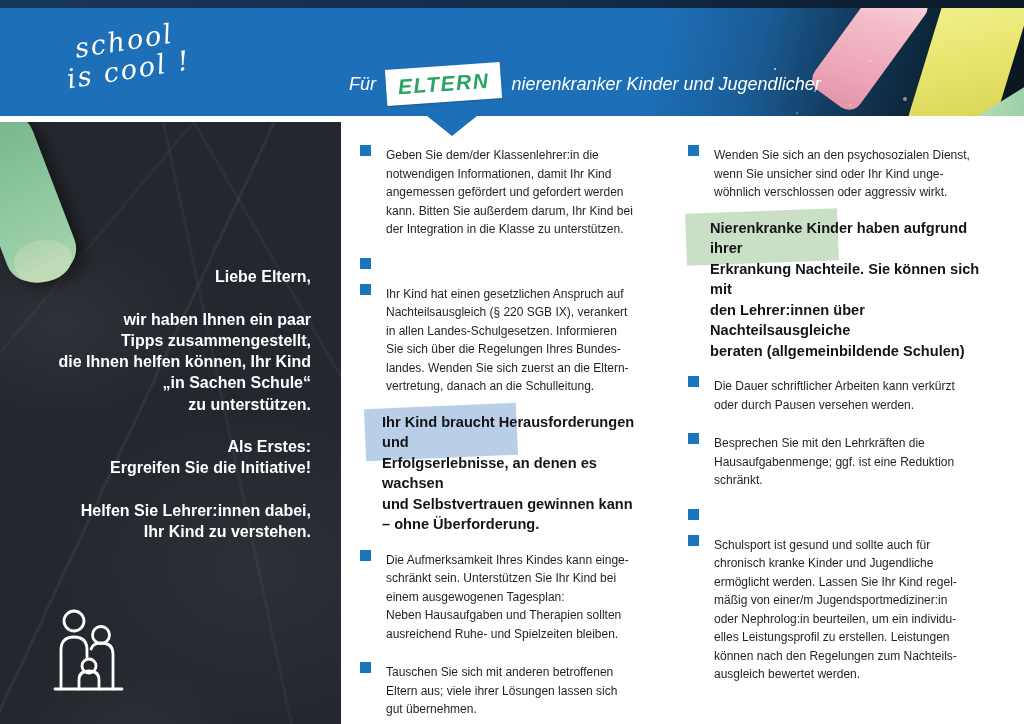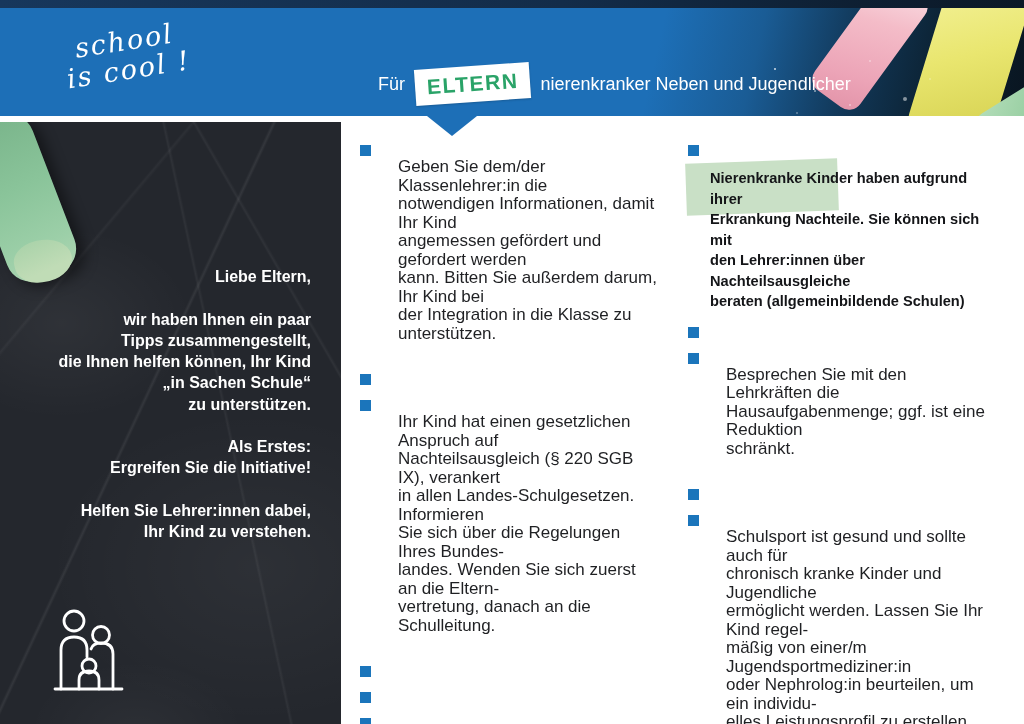"Für" .header-title { font-style: none -> italic; left: 378px -> 349px }
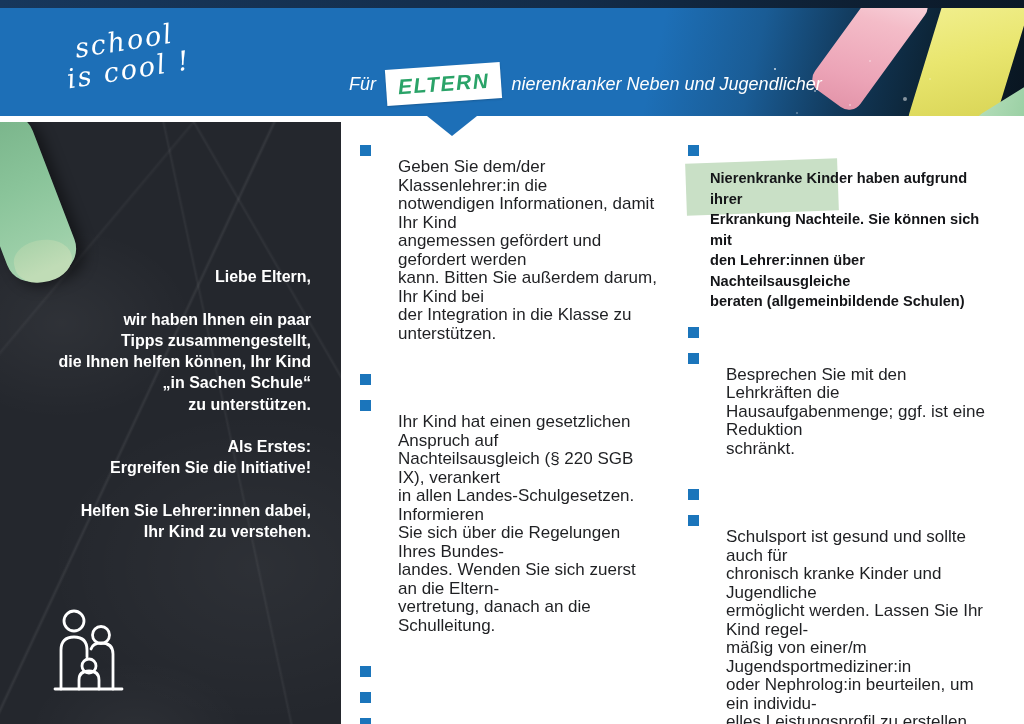"nierenkranker Neben und Jugendlicher" span { text: Neben -> Kinder }
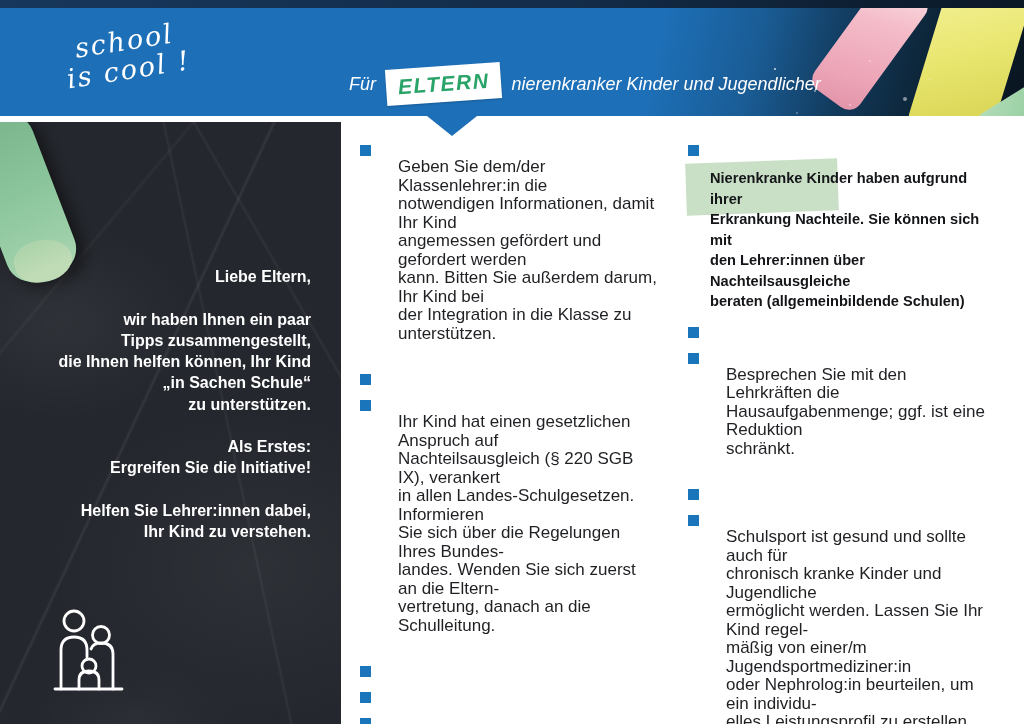"Geben Sie dem/der Klassenlehrer:in die" .tx { font-size: 17px -> 12px; margin: 16px -> 4px }
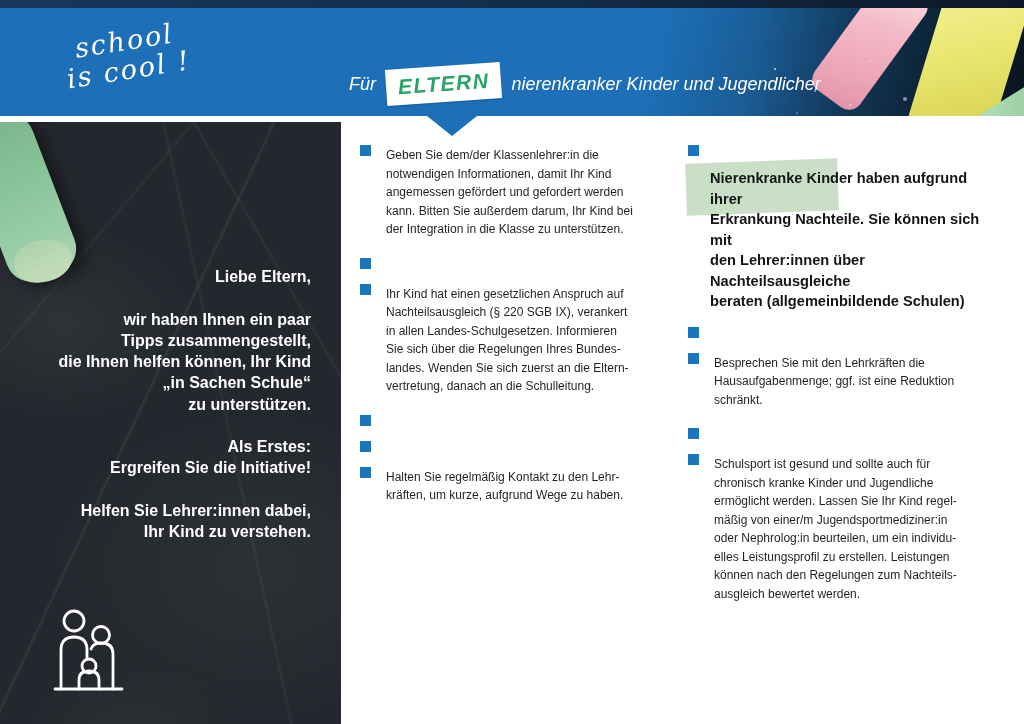"Wenden Sie sich an den" p.tx { html: none -> <p>Wenden Sie sich an den psychosozialen Dienst, wenn Sie unsicher sind oder Ihr Kind unge- wöhnlich verschlossen oder aggressiv wirkt.</p> }
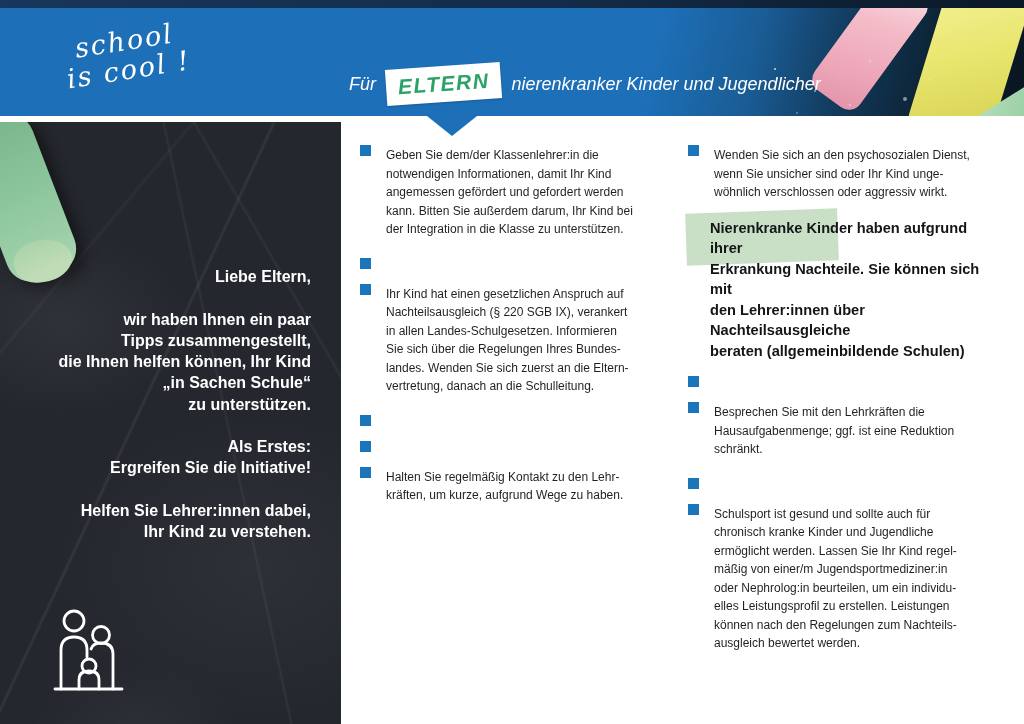"Die Dauer schriftlicher Arbeiten kann" p.tx { html: none -> <p>Die Dauer schriftlicher Arbeiten kann verkürzt oder durch Pausen versehen werden.</p> }
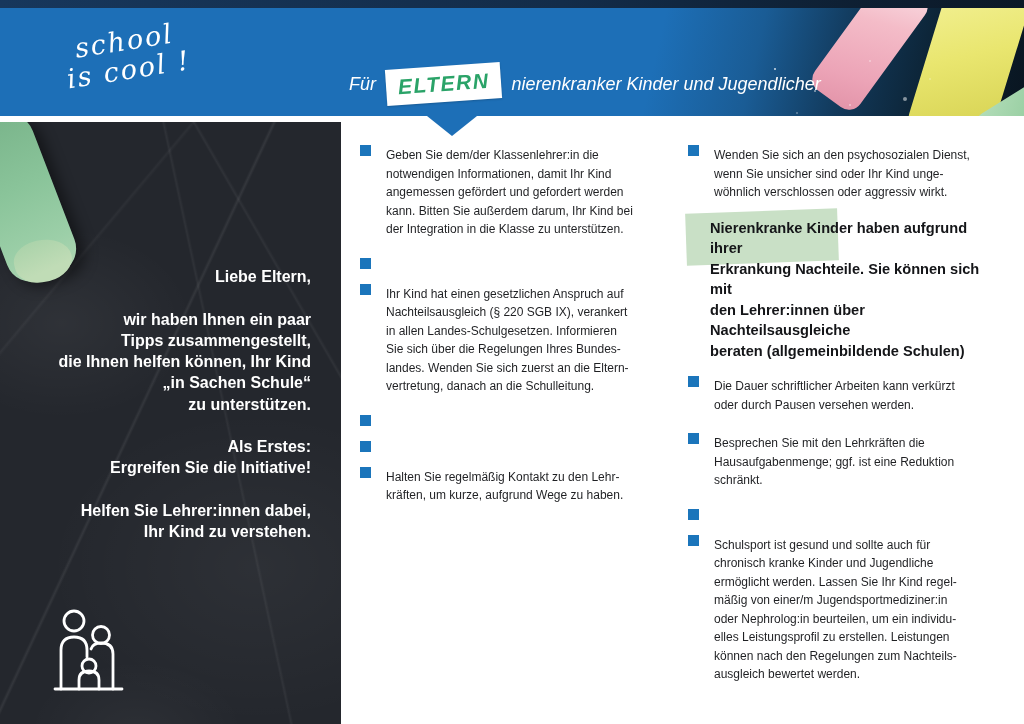"Ihr Kind braucht Herausforderungen und" div.hl-block { html: none -> <div> <span></span> <p>Ihr Kind braucht Herausforderungen und Erfolgserlebnisse, an denen es wachsen und Selbstvertrauen gewinnen kann – ohne Überforderung.</p> </div> }
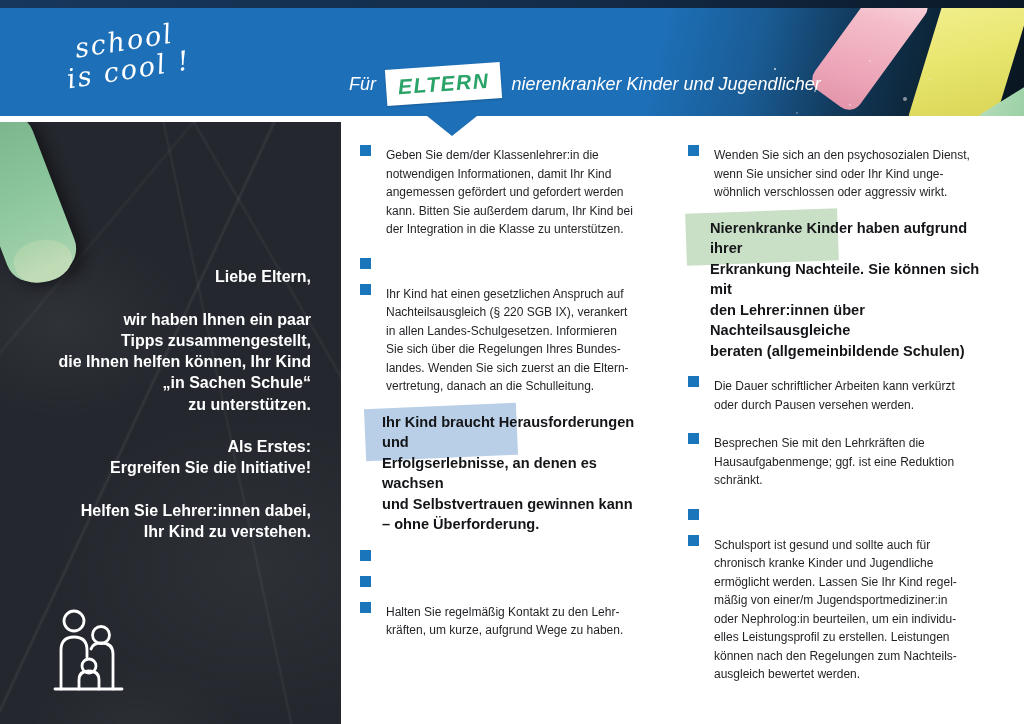"Die Aufmerksamkeit Ihres Kindes kann" p.tx { html: none -> <p>Die Aufmerksamkeit Ihres Kindes kann einge- schränkt sein. Unterstützen Sie Ihr Kind bei einem ausgewogenen Tagesplan: Neben Hausaufgaben und Therapien sollten ausreichend Ruhe- und Spielzeiten bleiben.</p> }
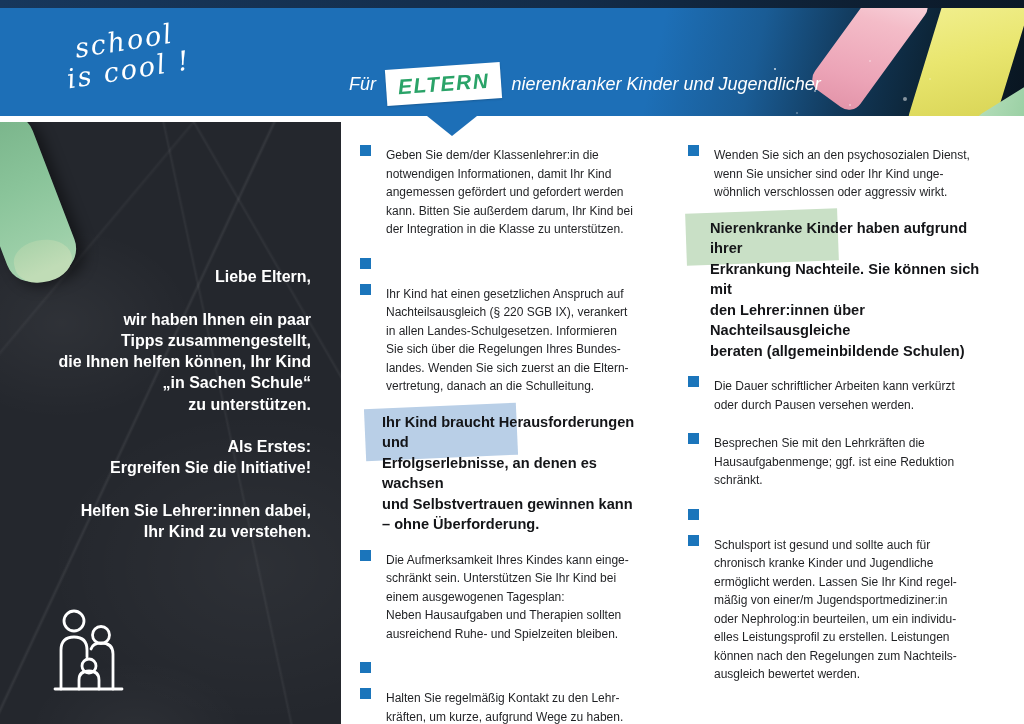"Tauschen Sie sich mit anderen" p.tx { html: none -> <p>Tauschen Sie sich mit anderen betroffenen Eltern aus; viele ihrer Lösungen lassen sich gut übernehmen.</p> }
